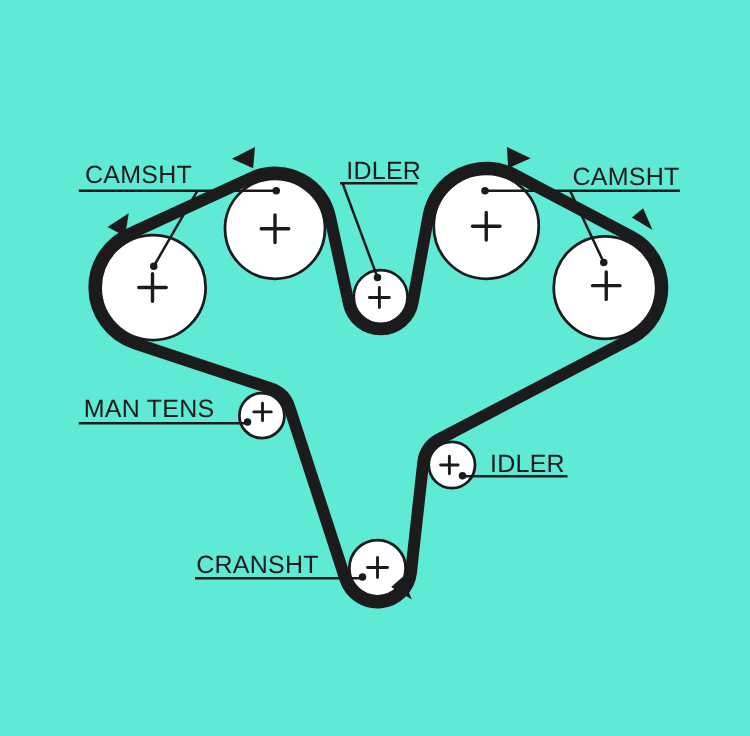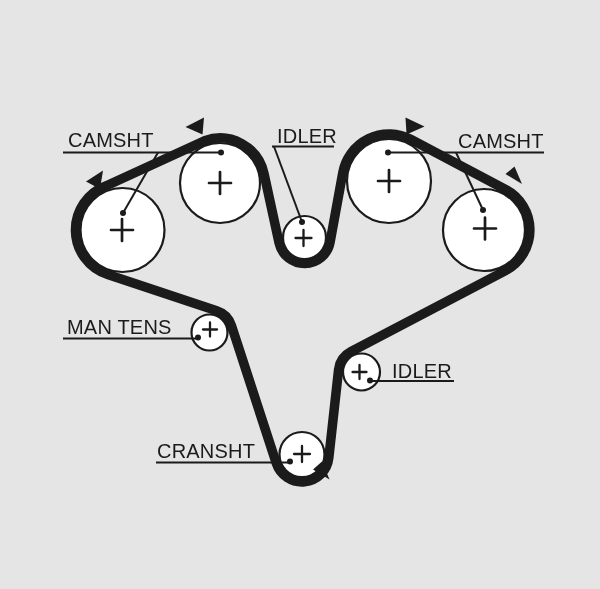"CAMSHT" .canvas { background: #e5e5e5 -> #5eead4 }
